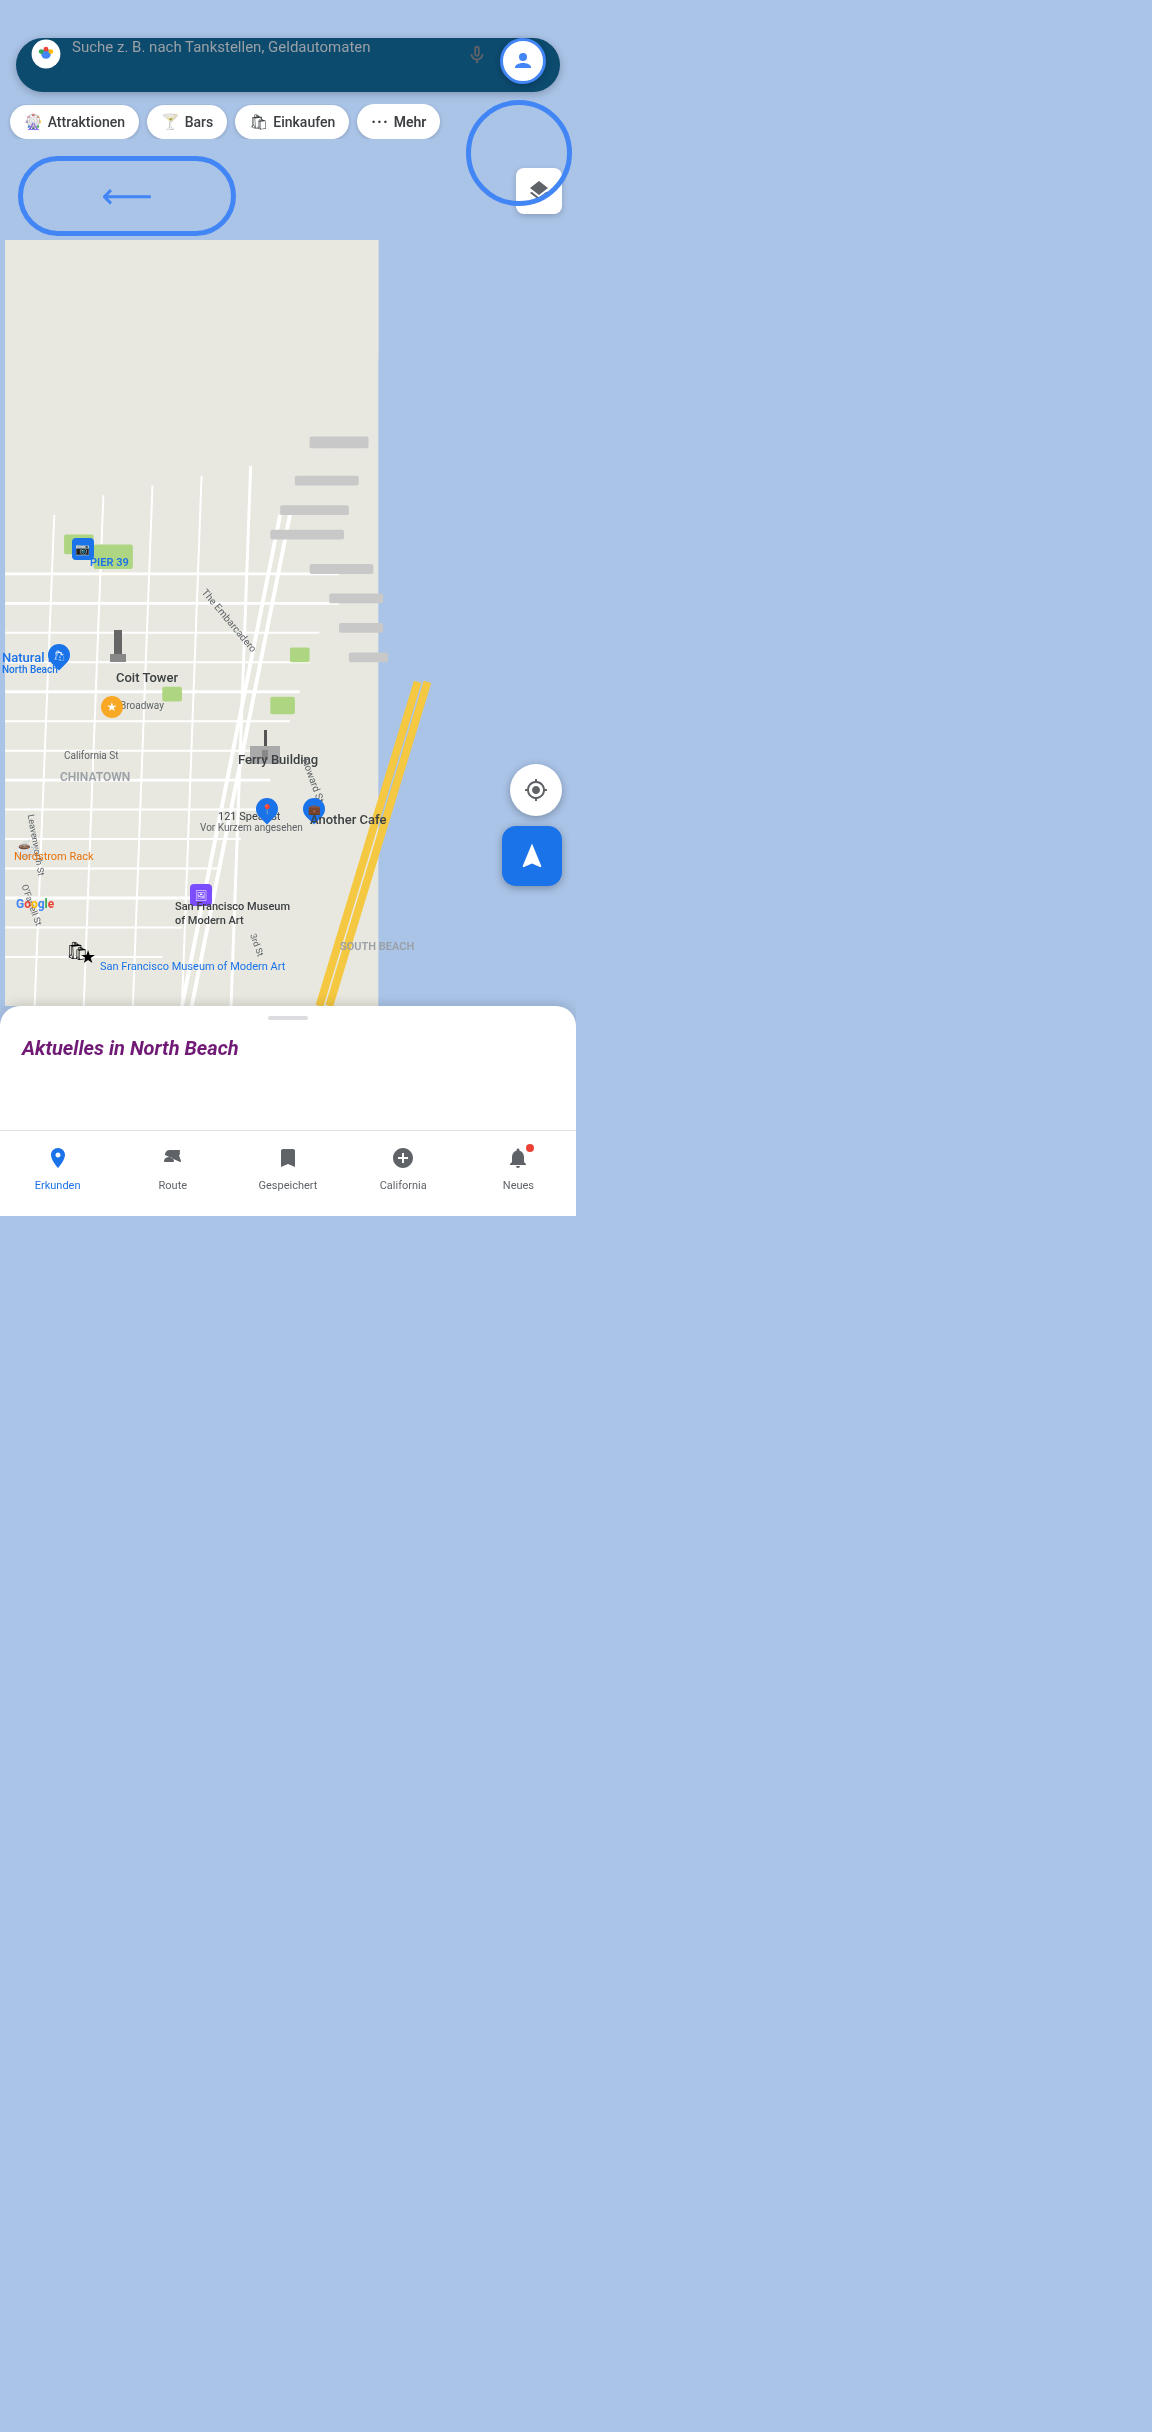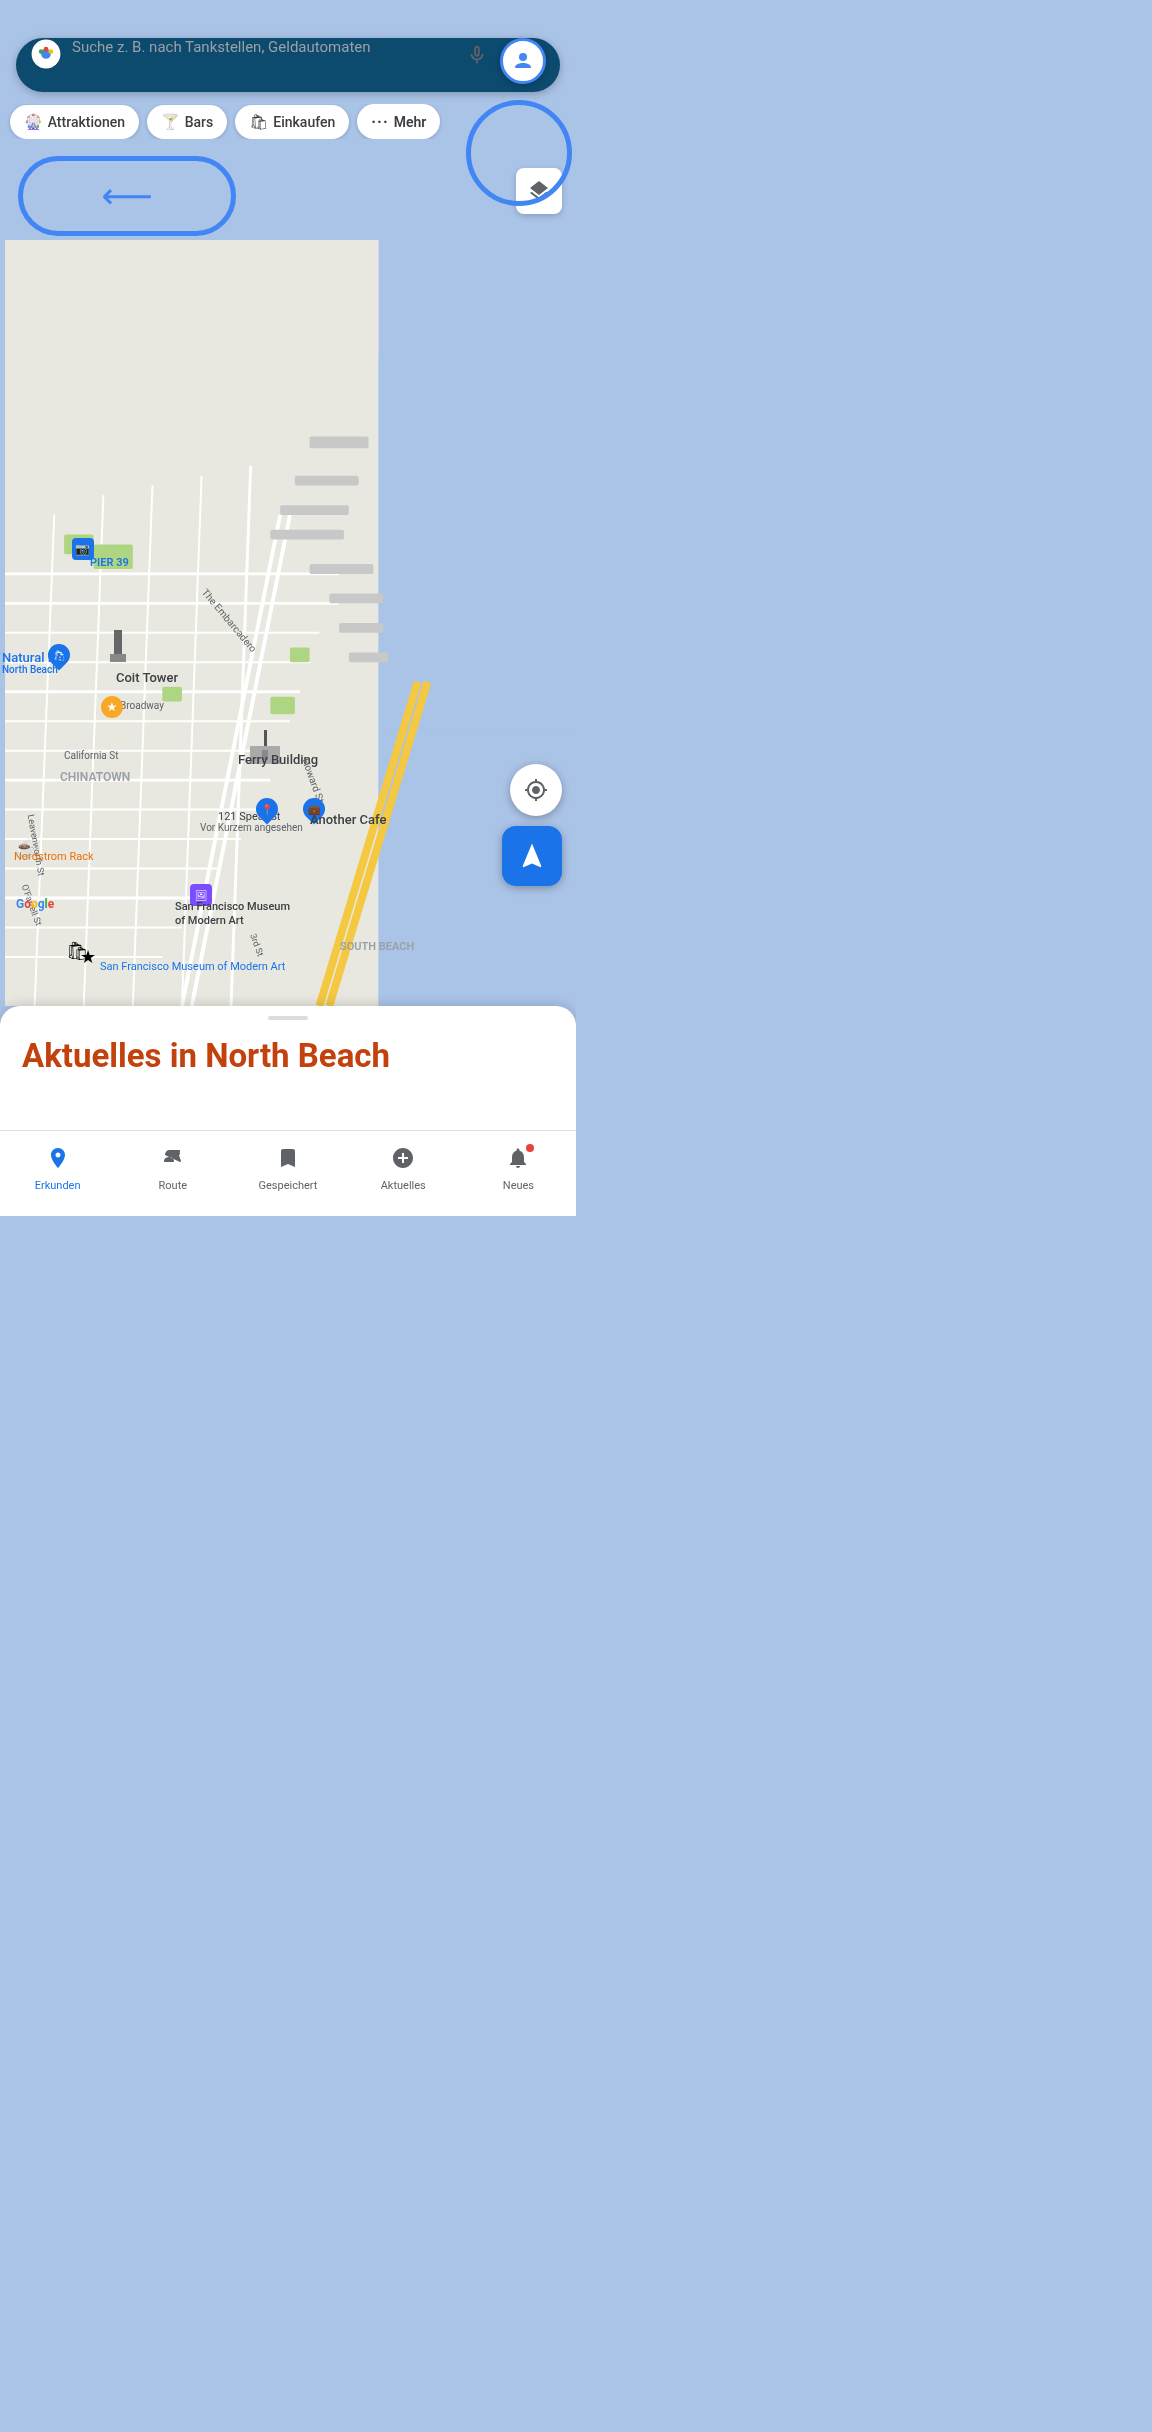"Aktuelles in North Beach" .sheet-title { color: #c2410c -> #701a75; font-size: 33px -> 20px; font-style: none -> italic }
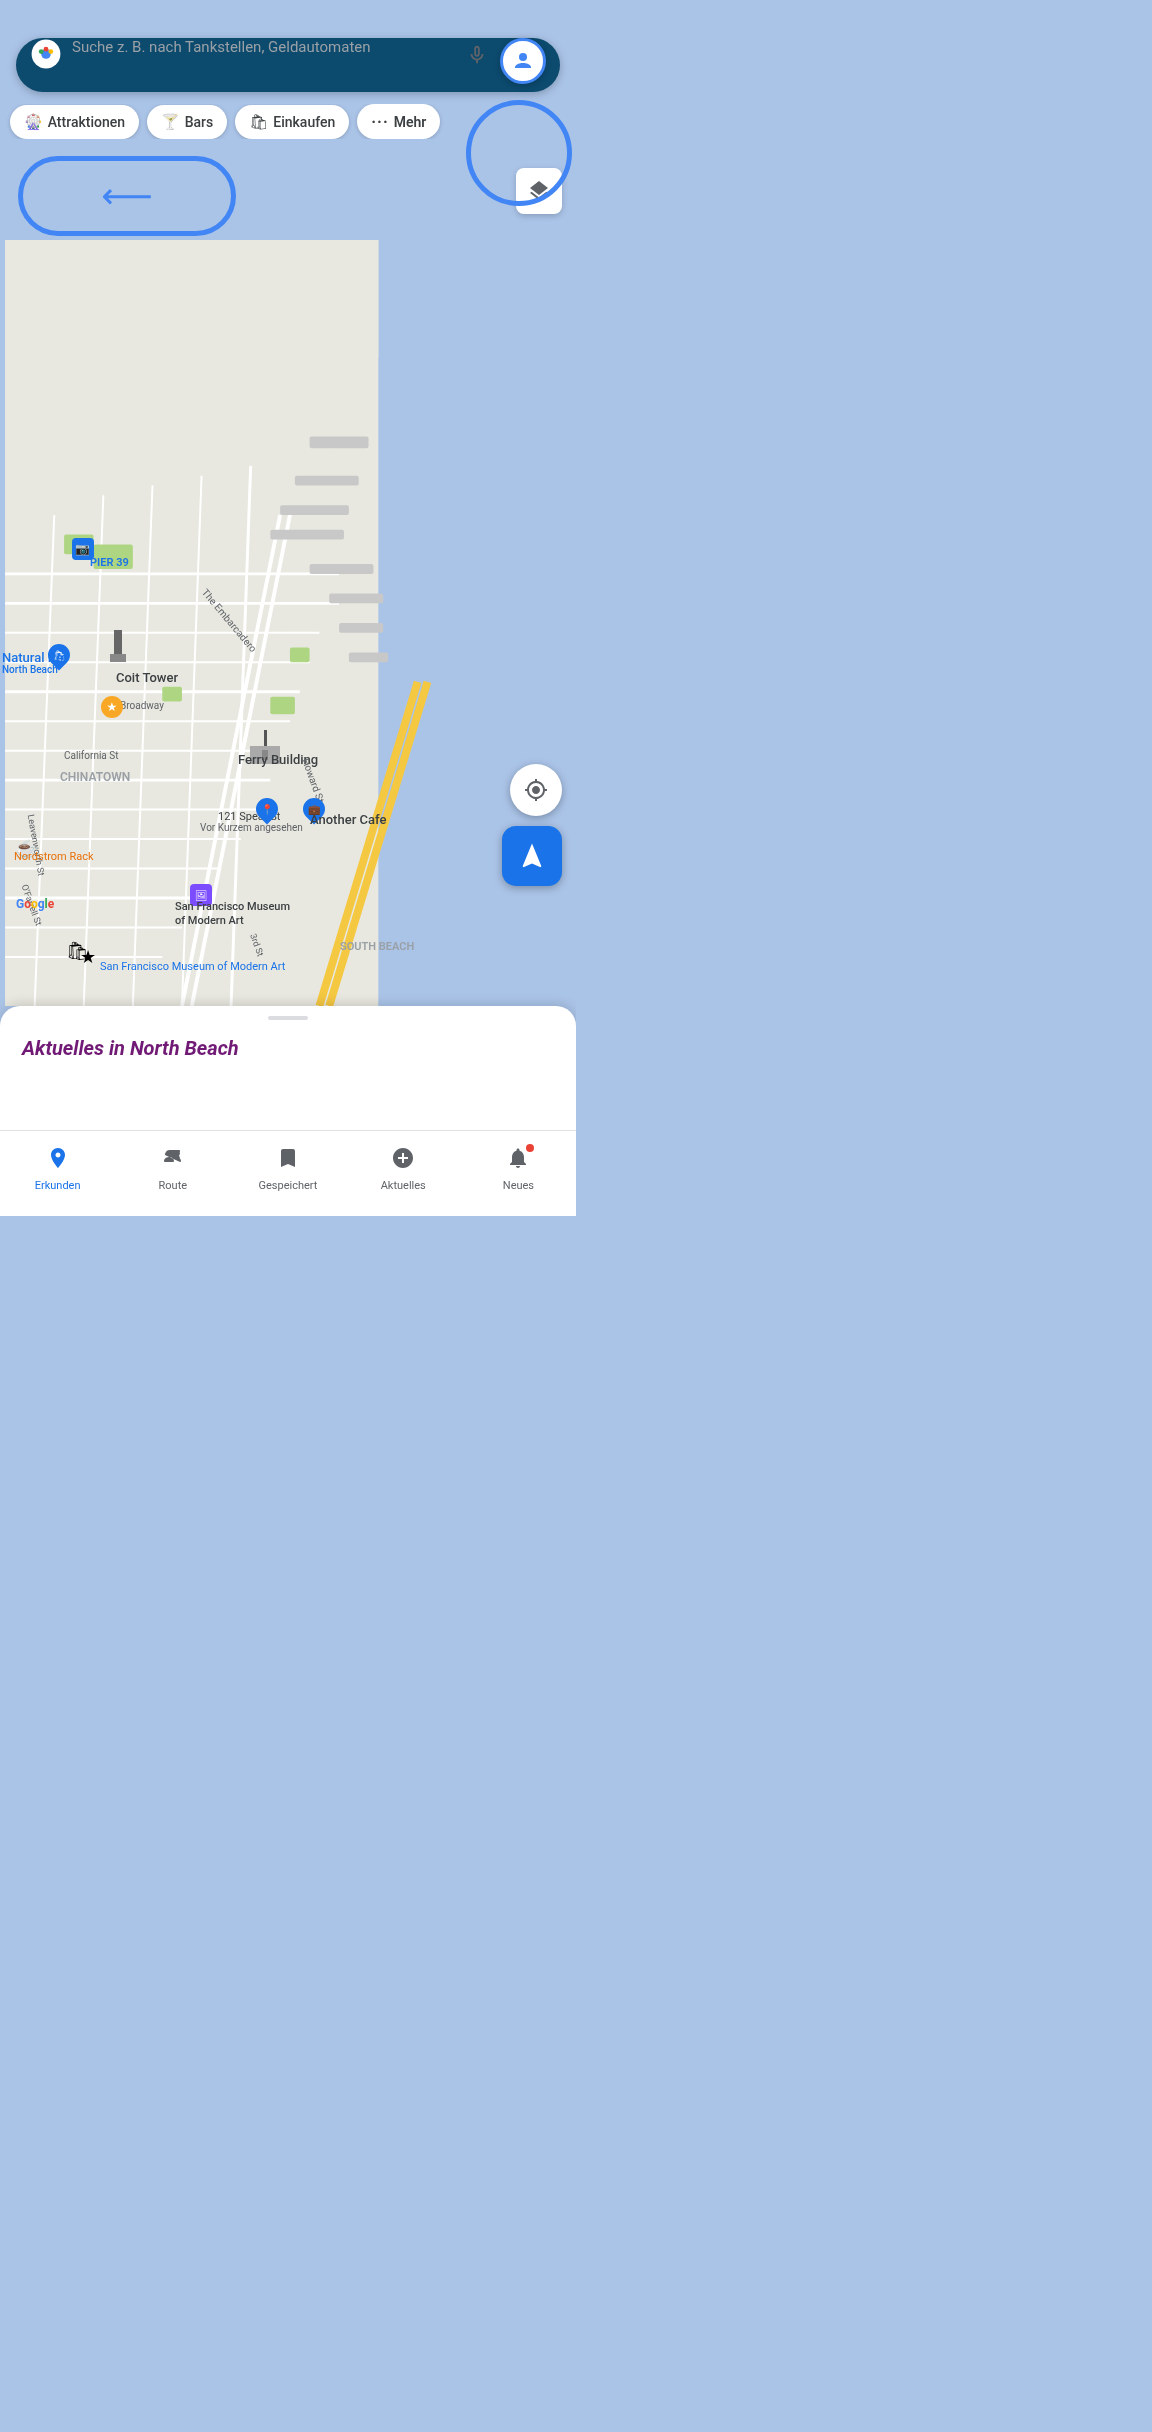"Aktuelles" span.nav-item-label { text: Aktuelles -> California }
